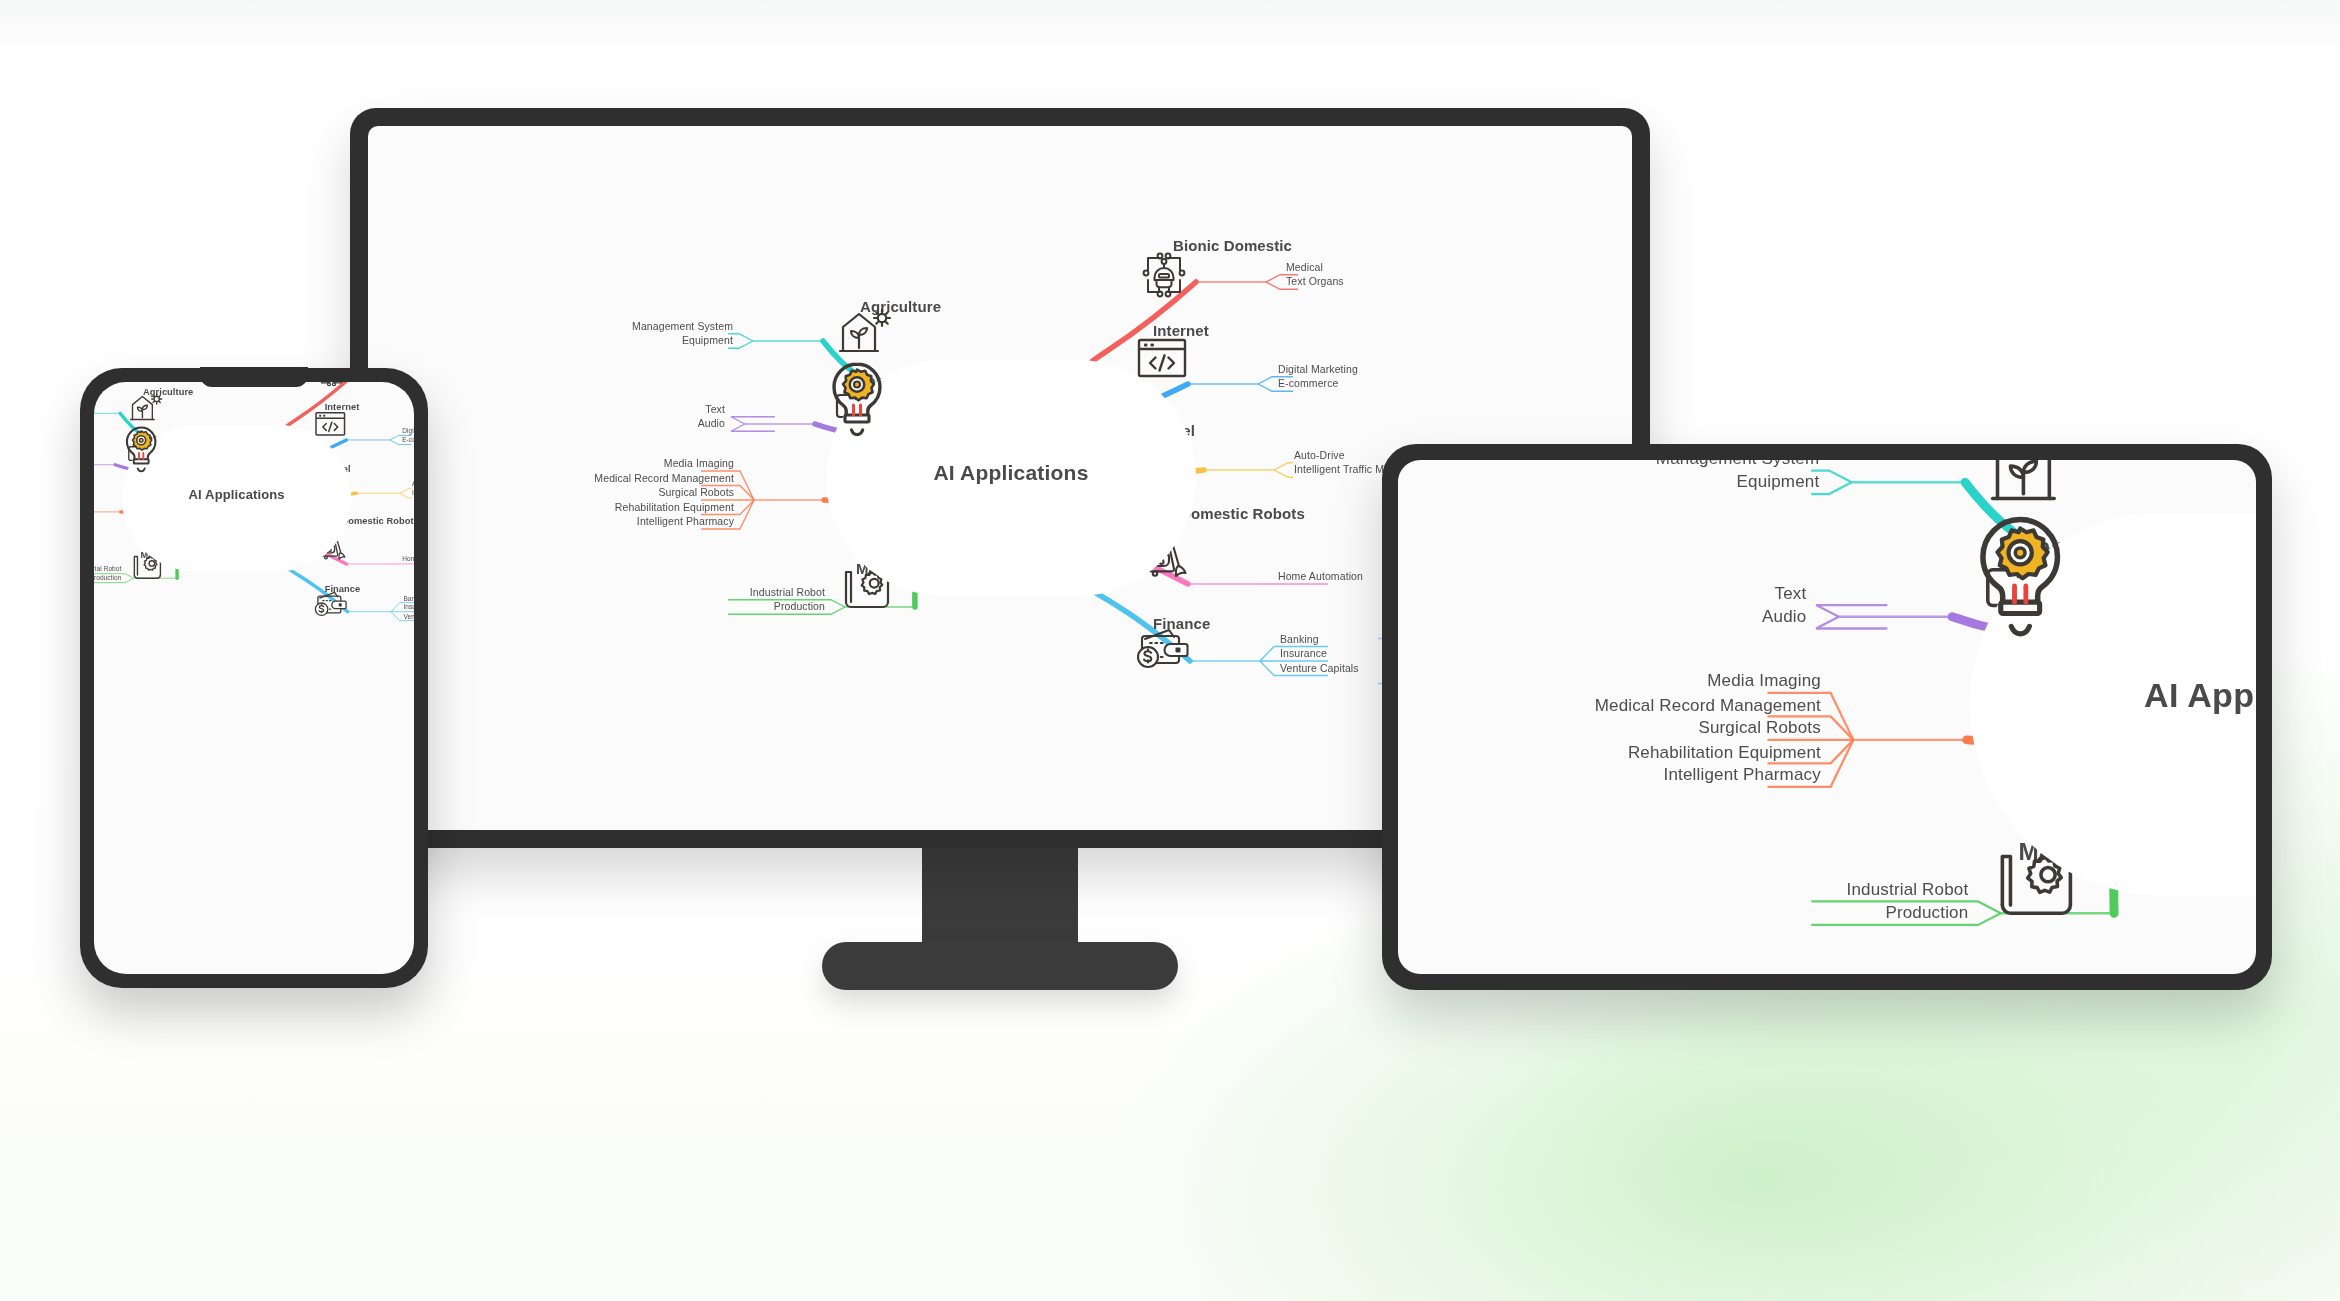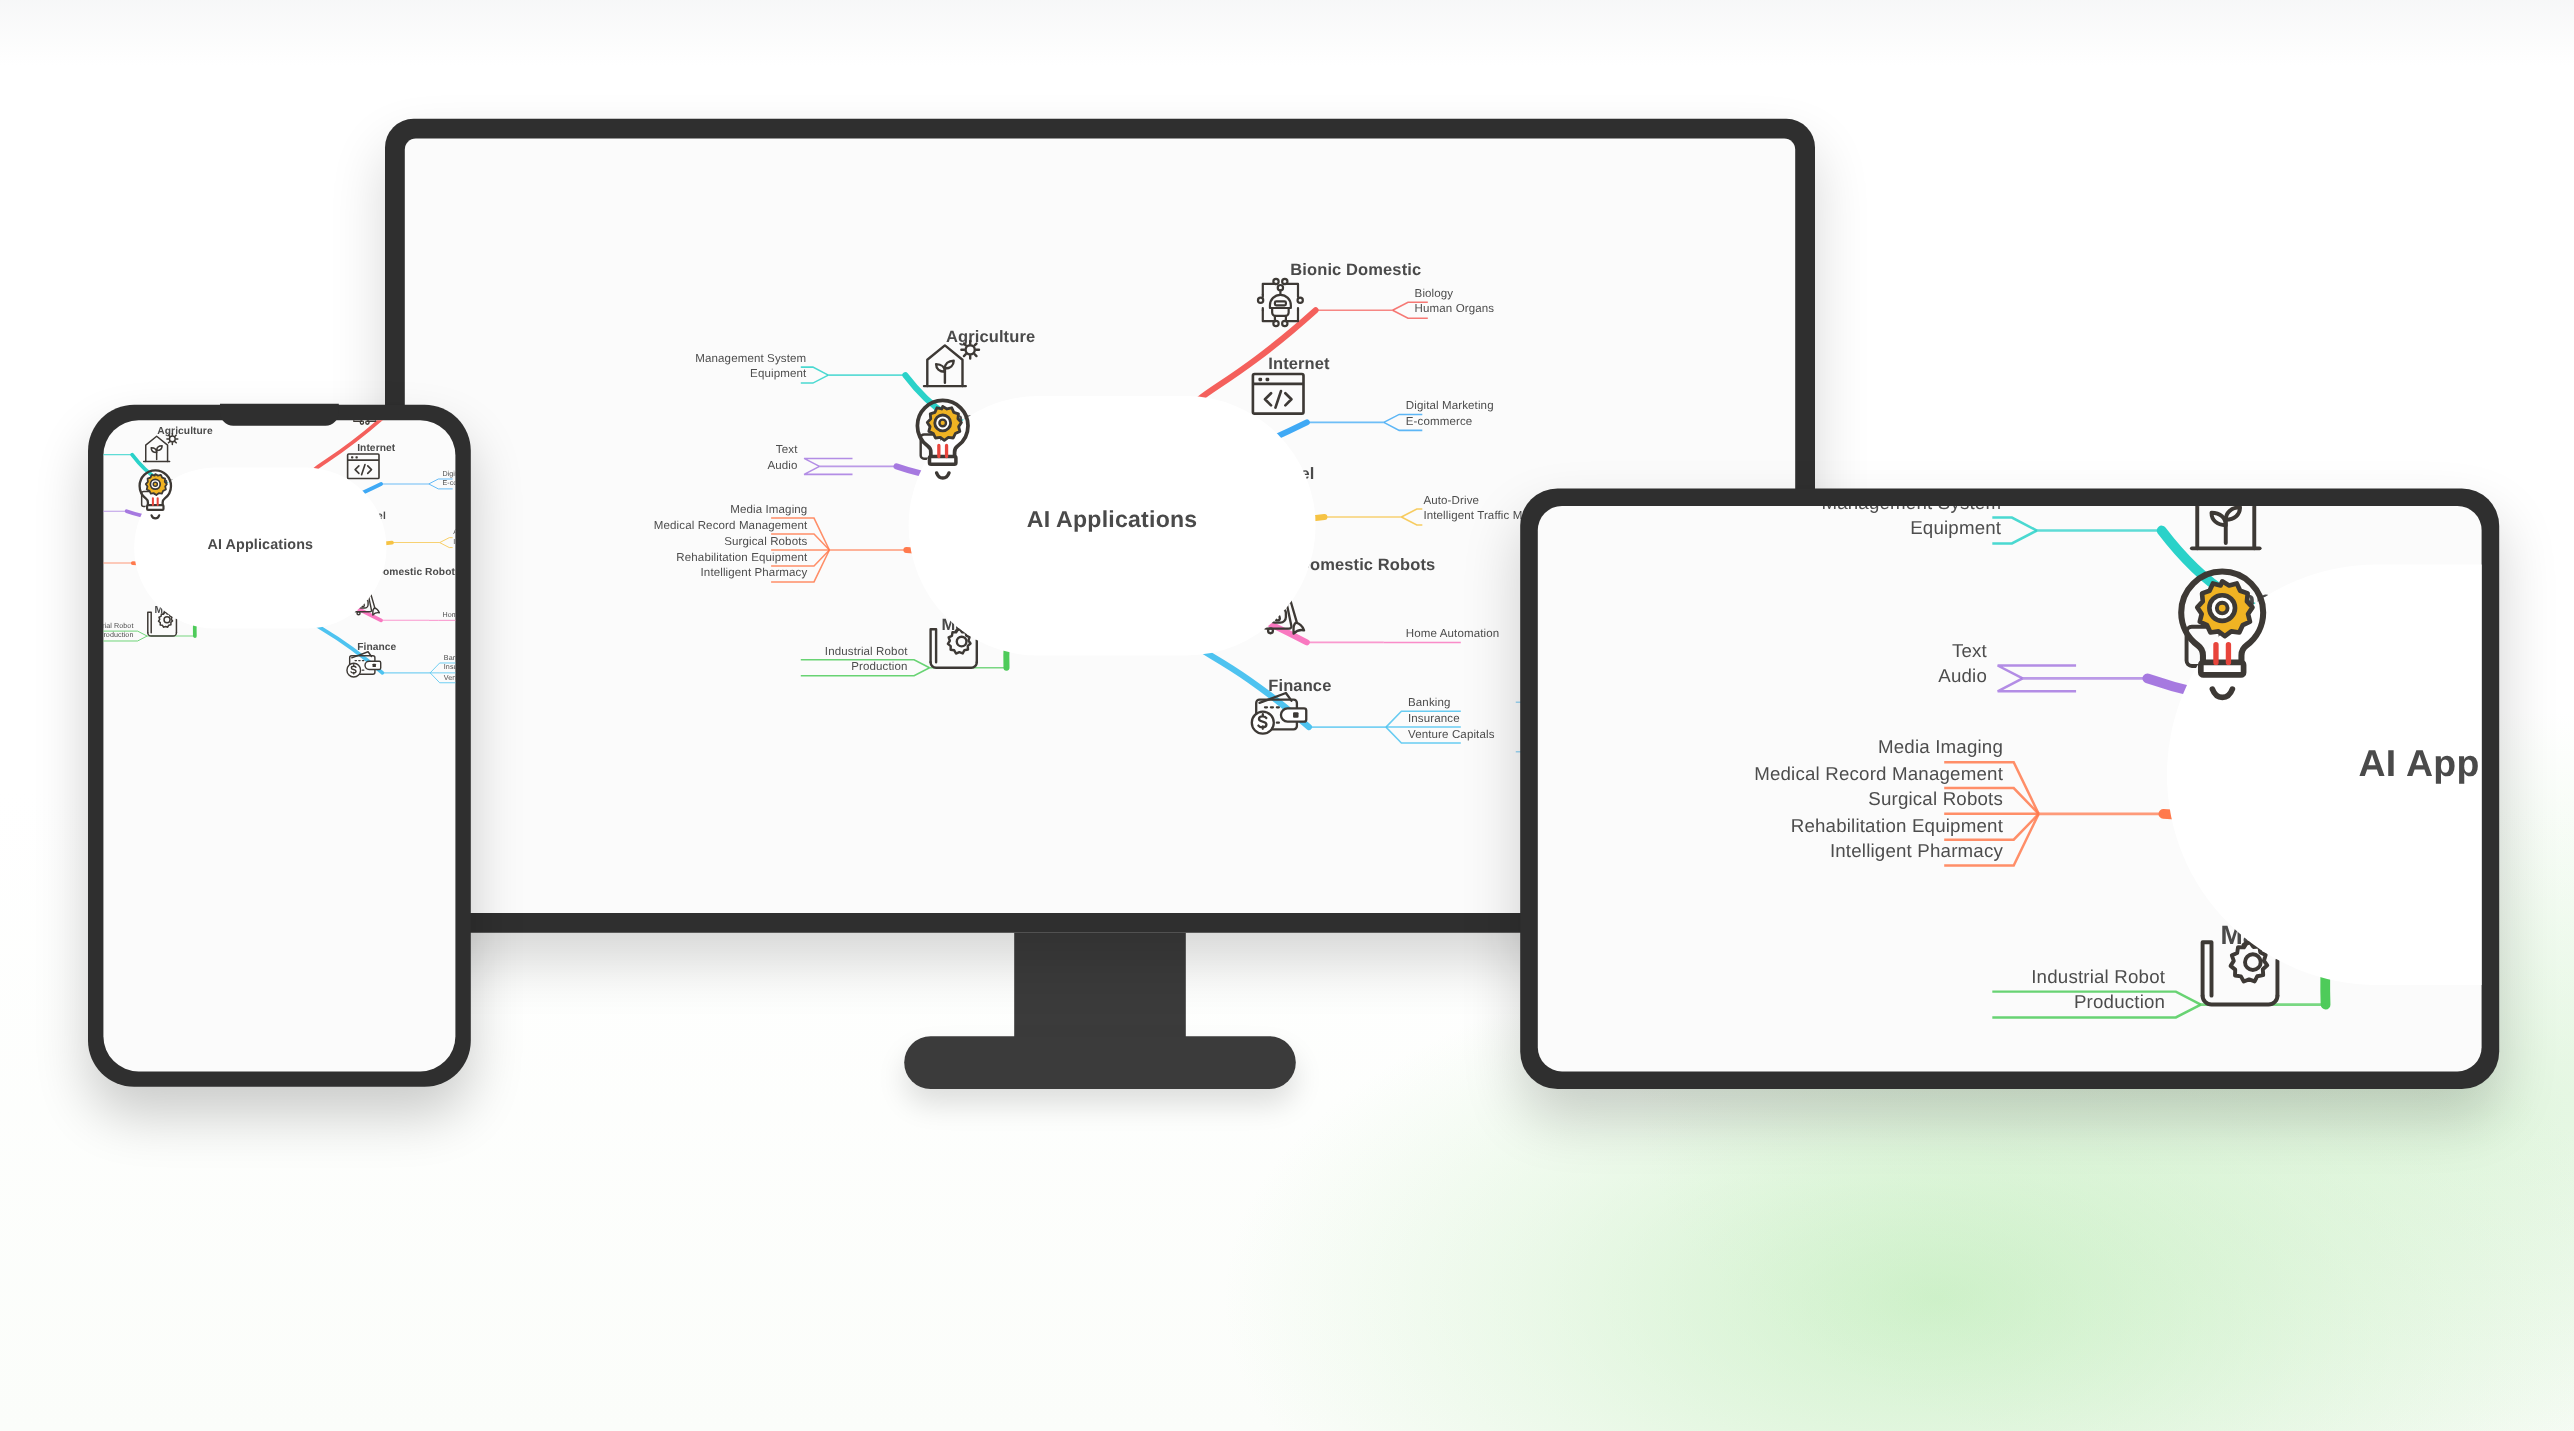"Biology" div.leaf { text: Biology -> Medical }
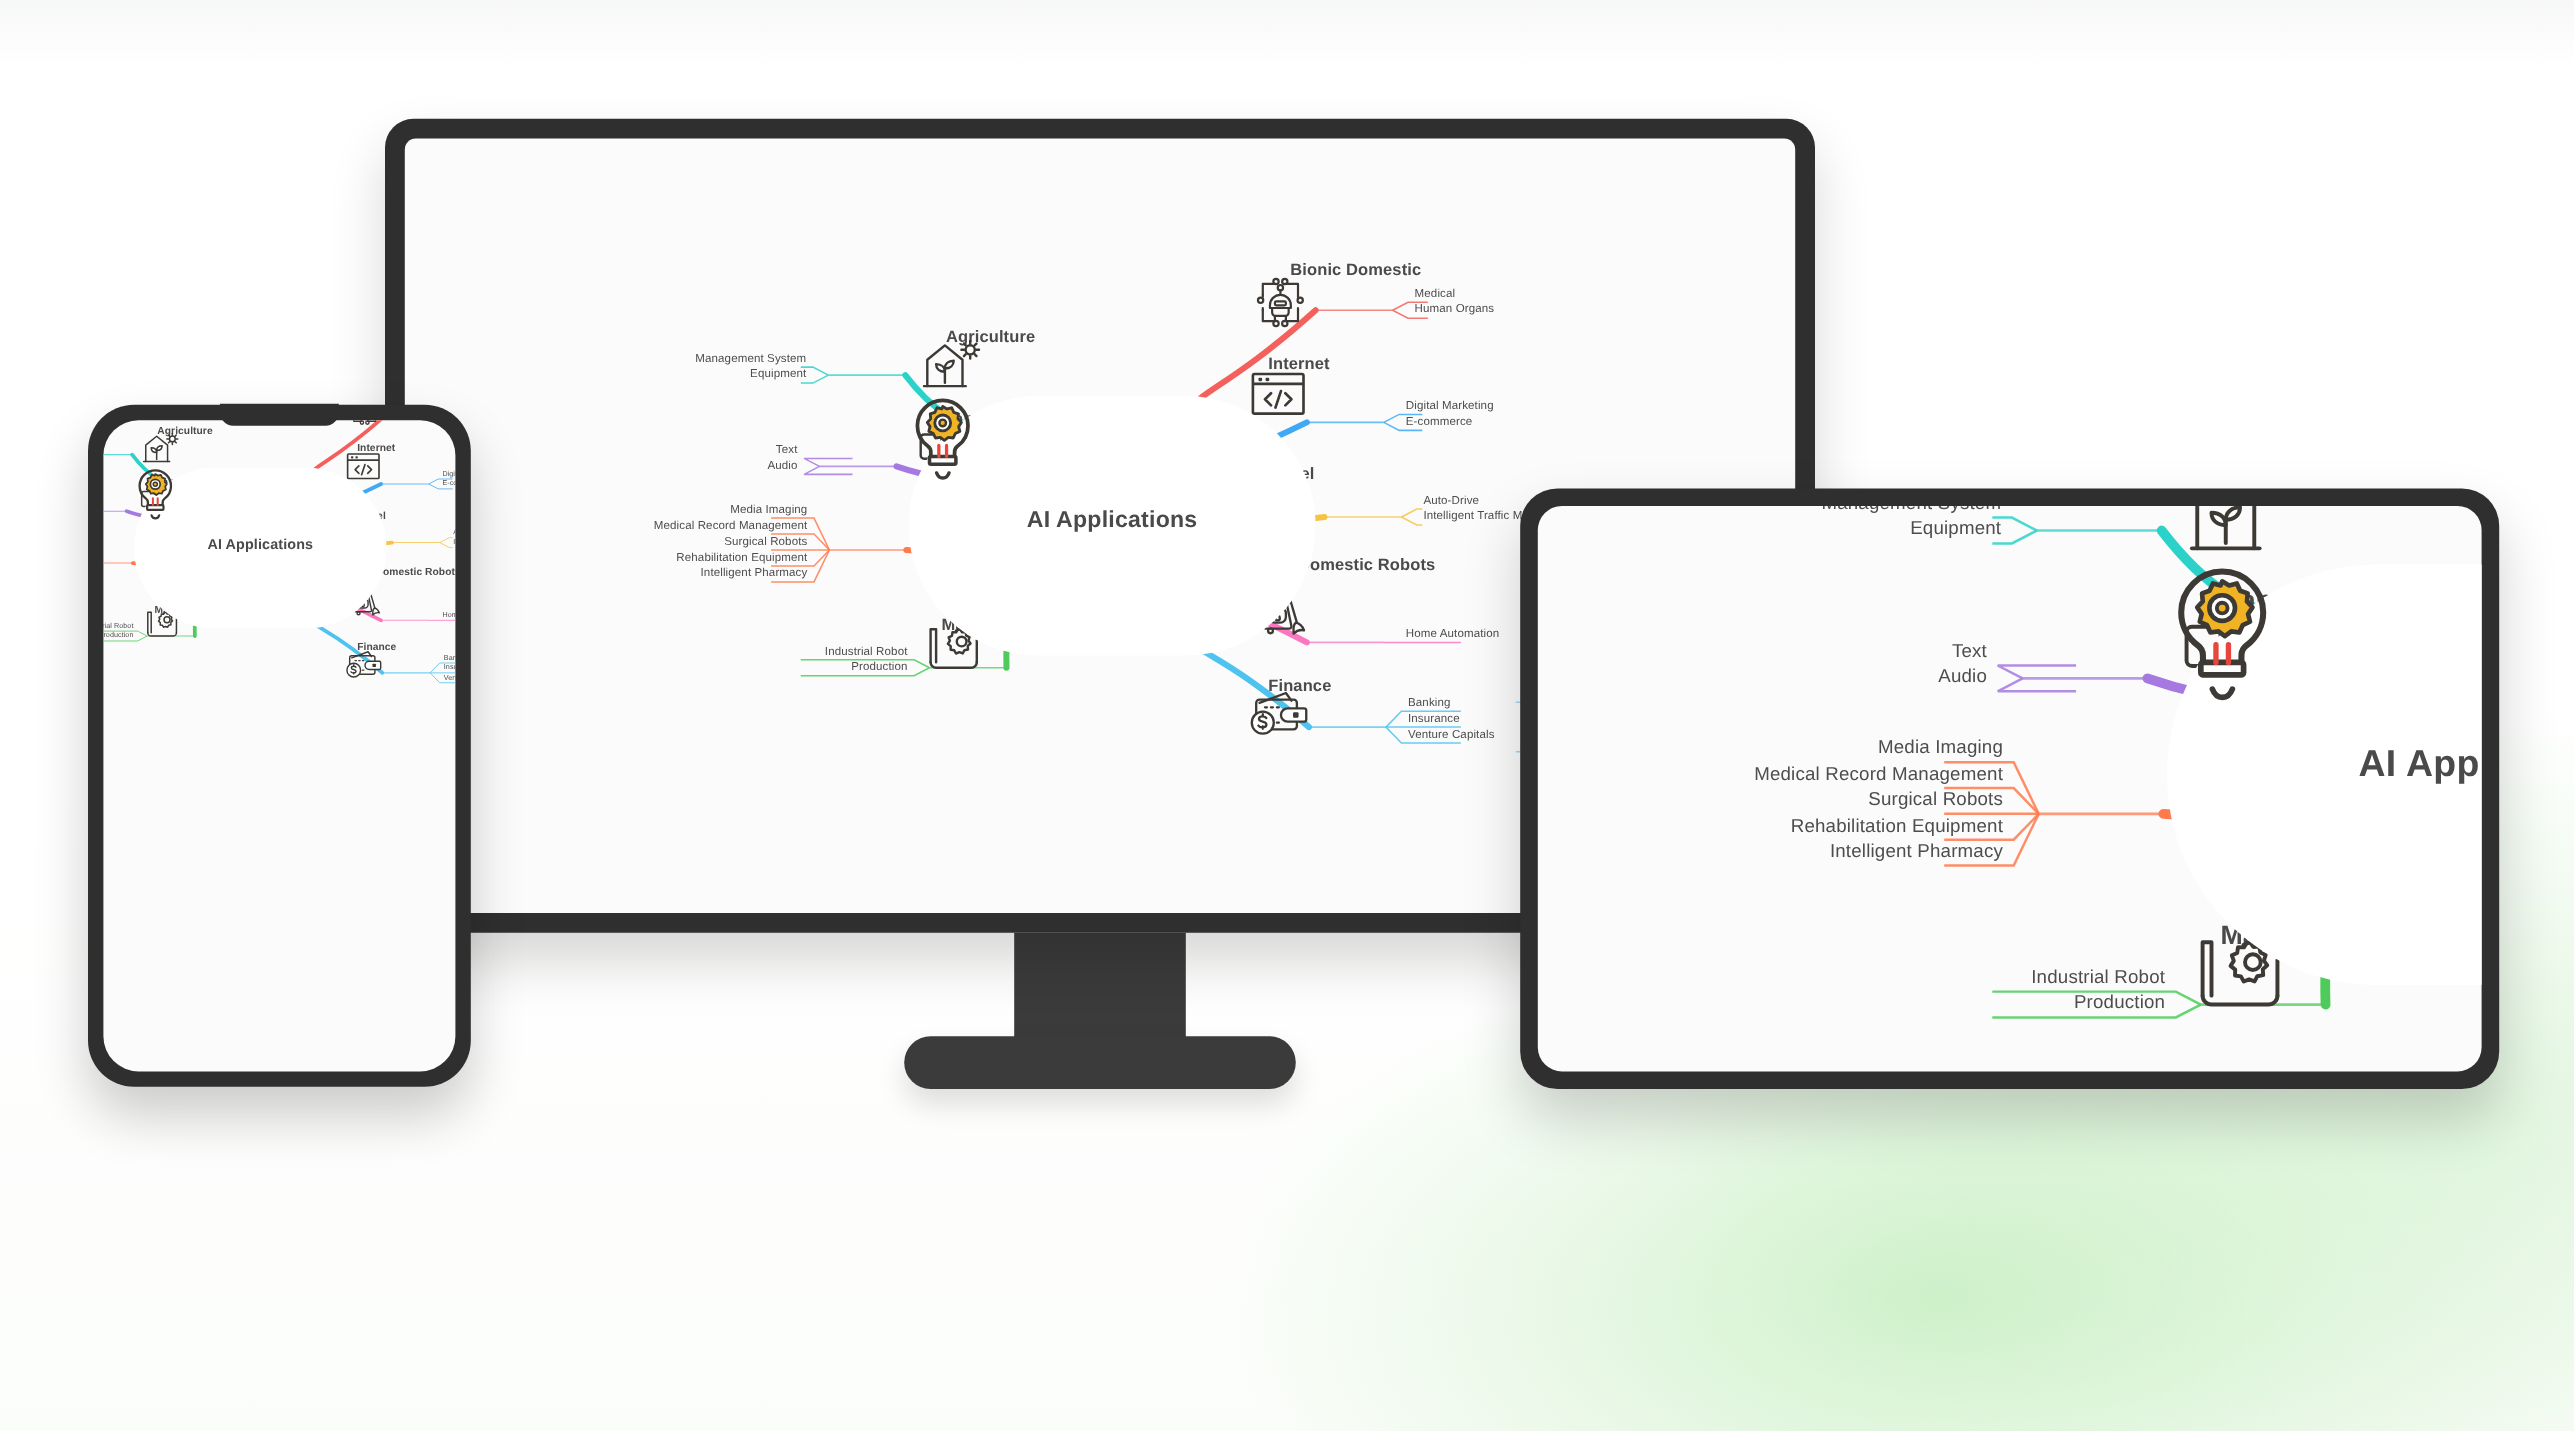"Human Organs" div.leaf { text: Human -> Text }
